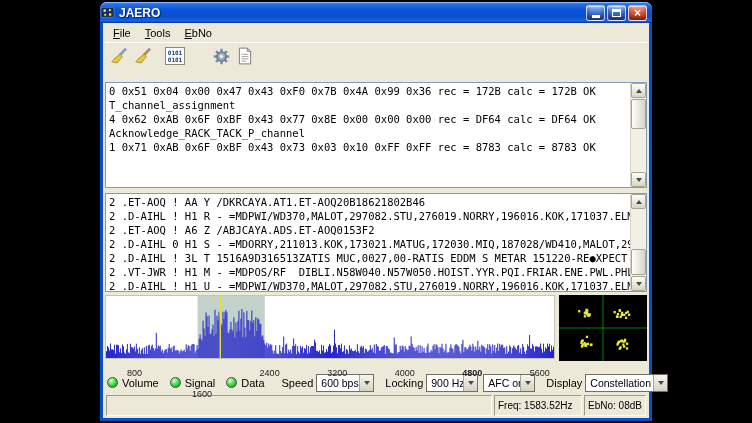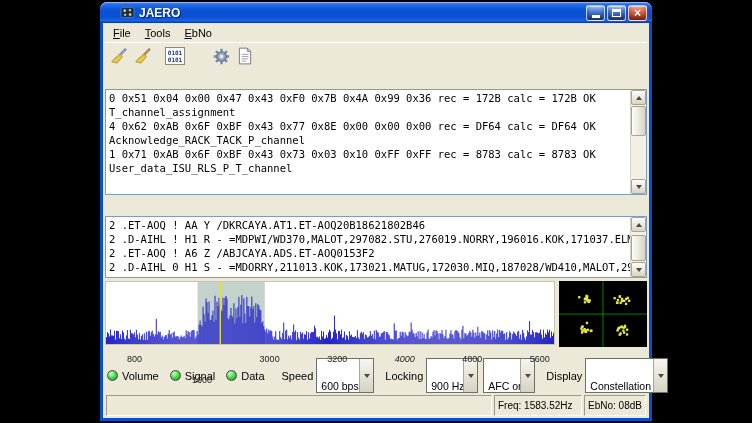"JAERO" .titlebar { padding: 0 5px 0 20px -> 0 5px 0 0 }
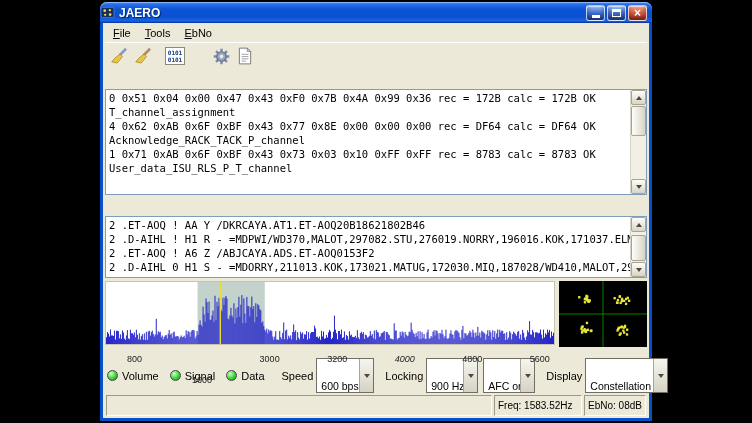"0 0x51 0x04 0x00 0x47" #decode-box { margin-top: 20px -> 13px }
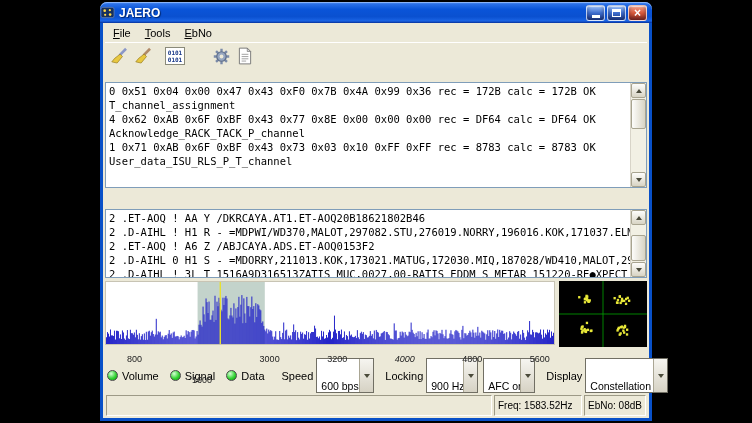"User_data_ISU_RLS_P_T_channel" div.log-line { html: <div>User_data_ISU_RLS_P_T_channel</div> -> none }
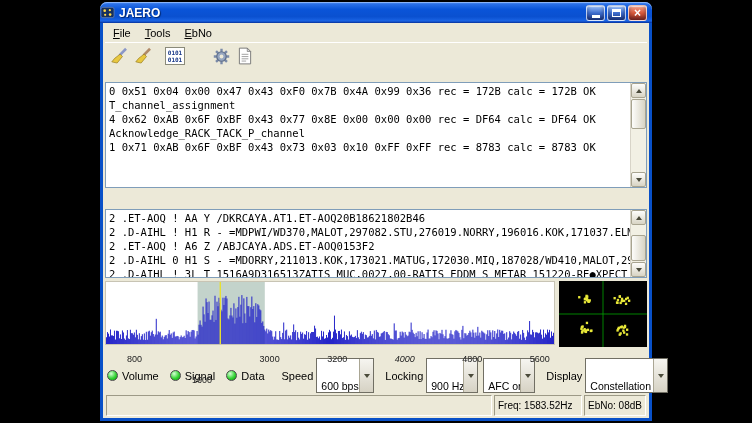"2 .ET-AOQ ! AA Y" #message-box { margin-top: 21px -> 5px }
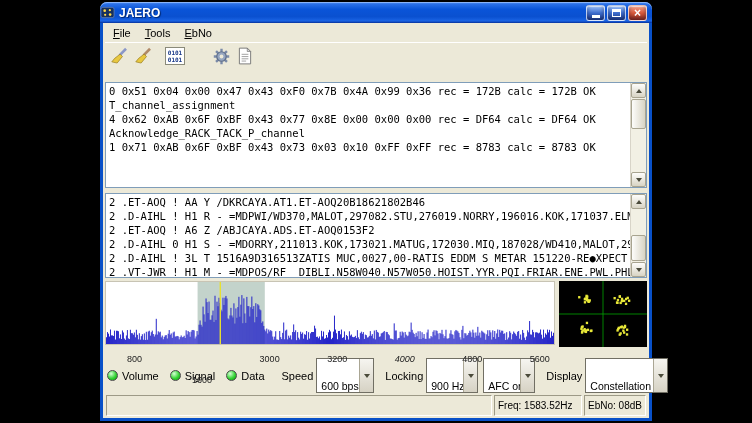"3000" span.tick { text: 3000 -> 2400 }
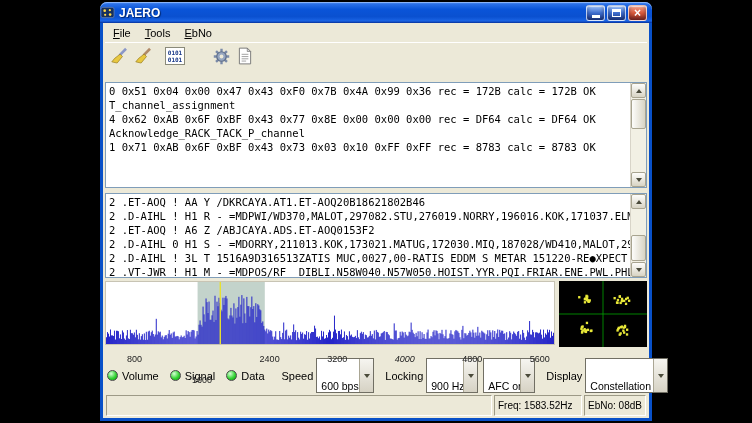"4000" span.tick { font-style: italic -> none }
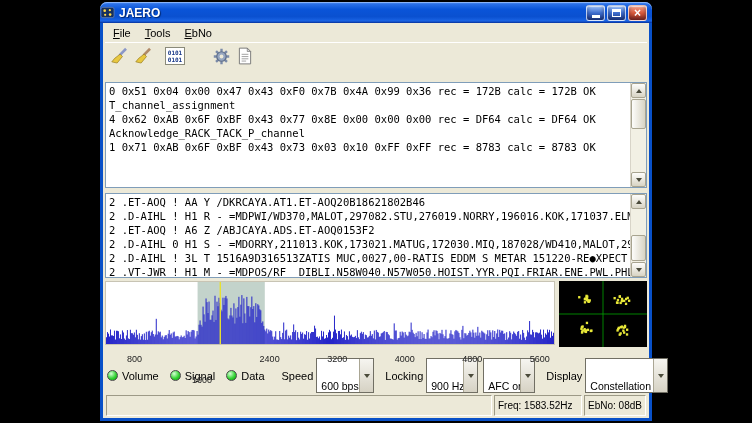"4800" span.tick { font-weight: none -> bold }
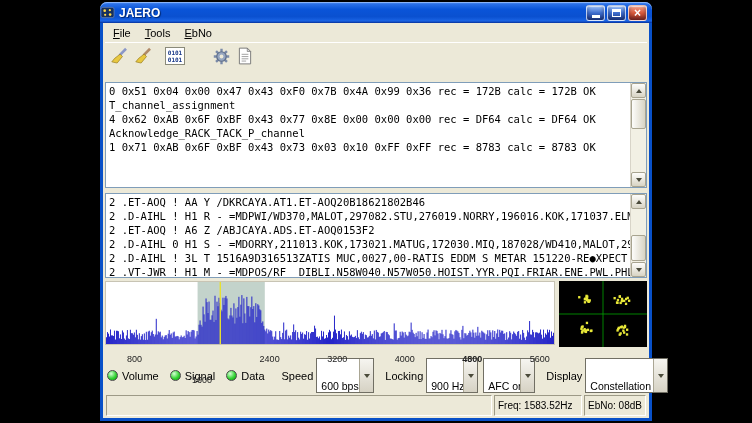"600 bps" .combo { align-items: flex-end -> center; height: 35px -> 18px }
